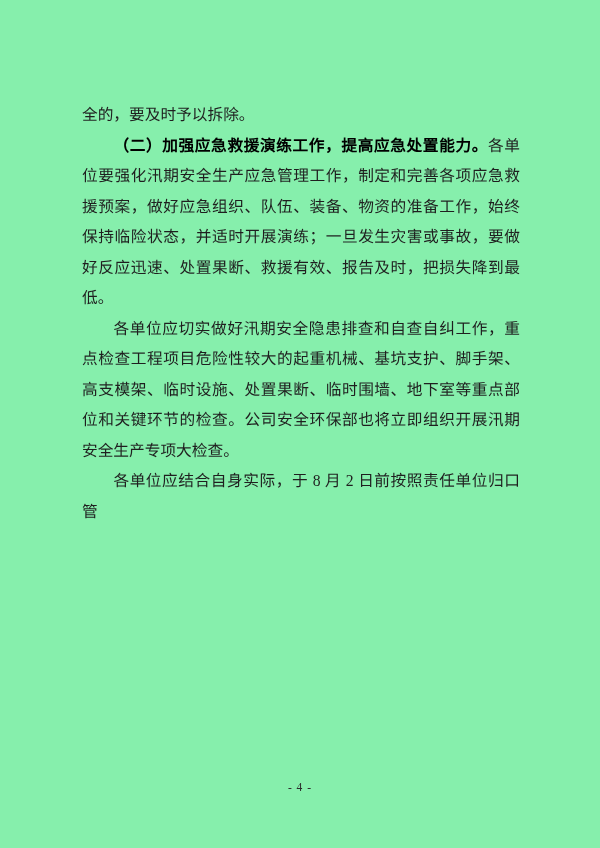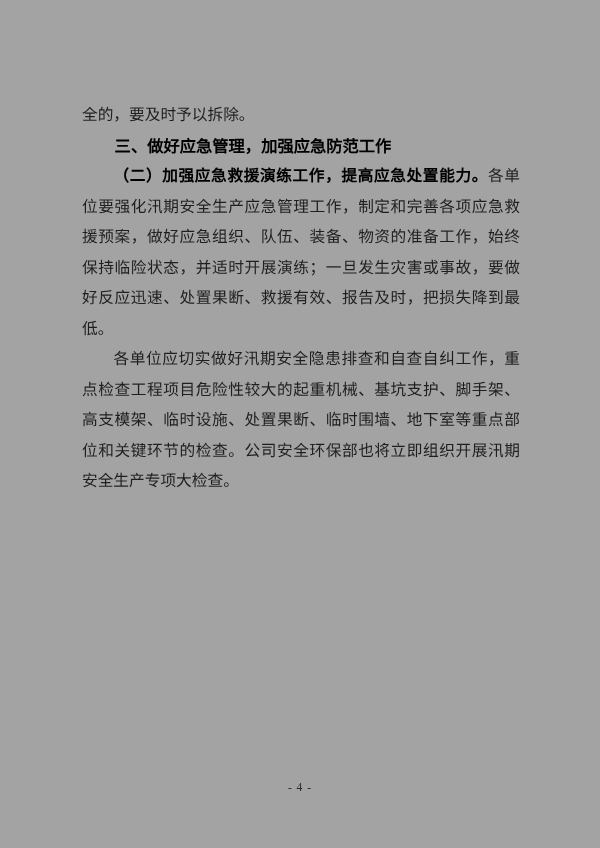"全的，要及时予以拆除。" .page { background: #a3a3a3 -> #86efac }
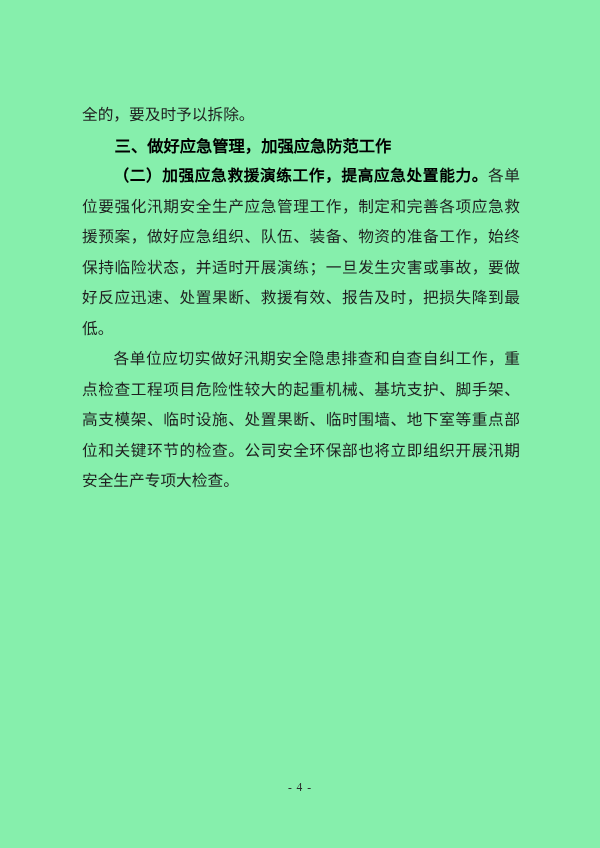"三、做好应急管理，加强应急防范工作" h2.section-heading { html: <h2>三、做好应急管理，加强应急防范工作</h2> -> none }
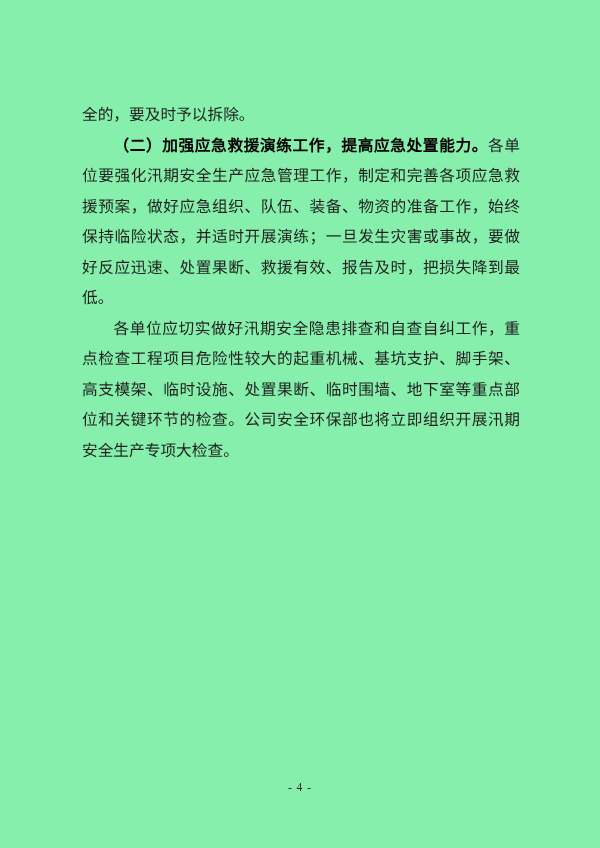"各单位应结合自身实际，于 8 月 2 日前按照责任单位归口管" p.indent { html: none -> <p>各单位应结合自身实际，于 8 月 2 日前按照责任单位归口管</p> }
